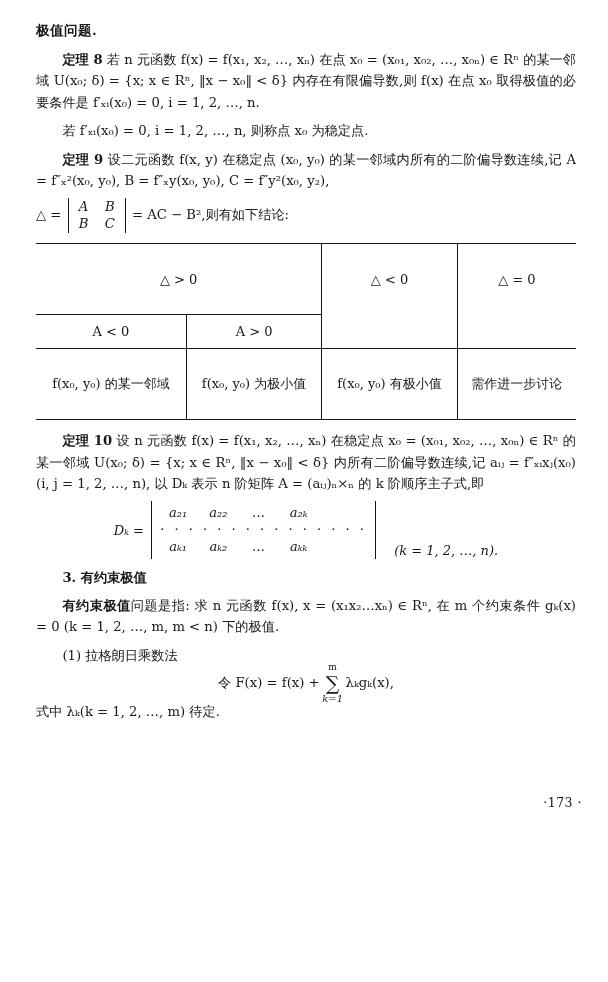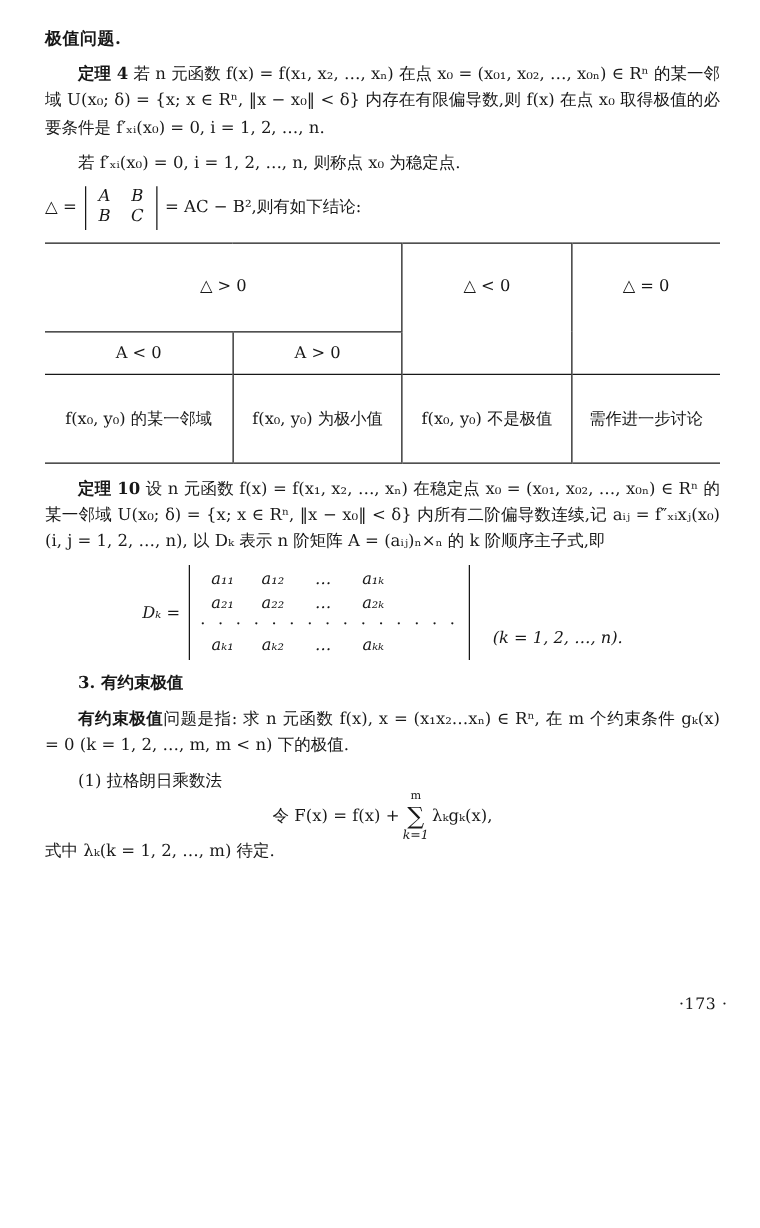"定理 4" span.thm { text: 4 -> 8 }
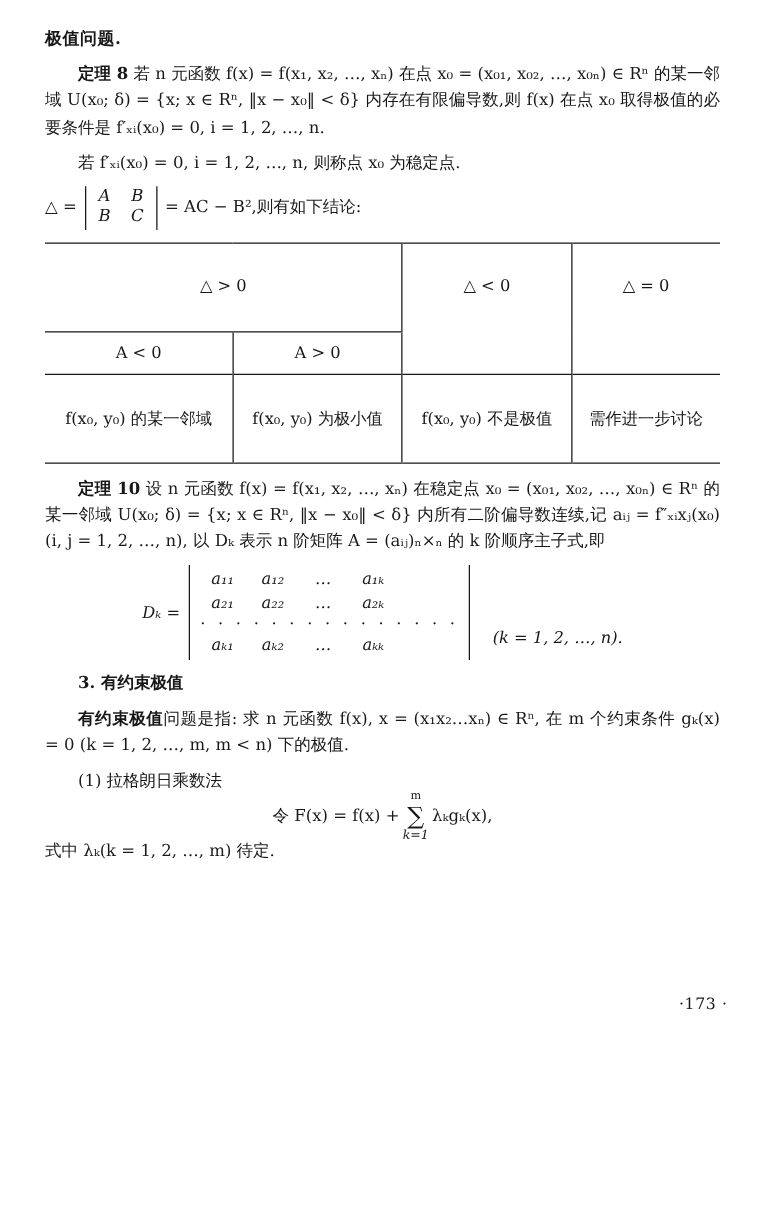"定理 9 设二元函数 f(x, y)" p.para { html: none -> <p> <span>定理 9</span> <span>设二元函数 f(x, y) 在稳定点 (x₀, y₀) 的某一邻域内所有的二阶偏导数连续,记 A = f″ₓ²(x₀, y₀), B = f″ₓy(x₀, y₀), C = f″y²(x₀, y₂),</span> </p> }
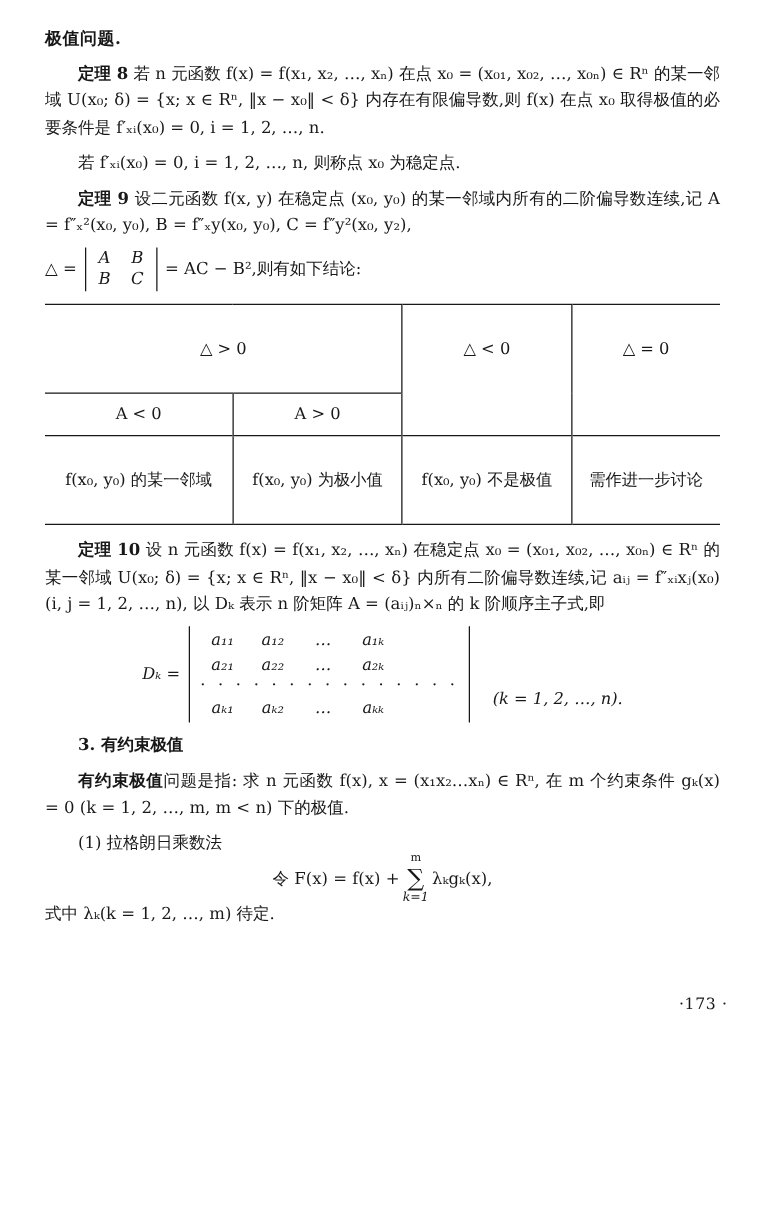"f(x₀, y₀) 不是极值" td.hline { text: 不是极 -> 有极小 }
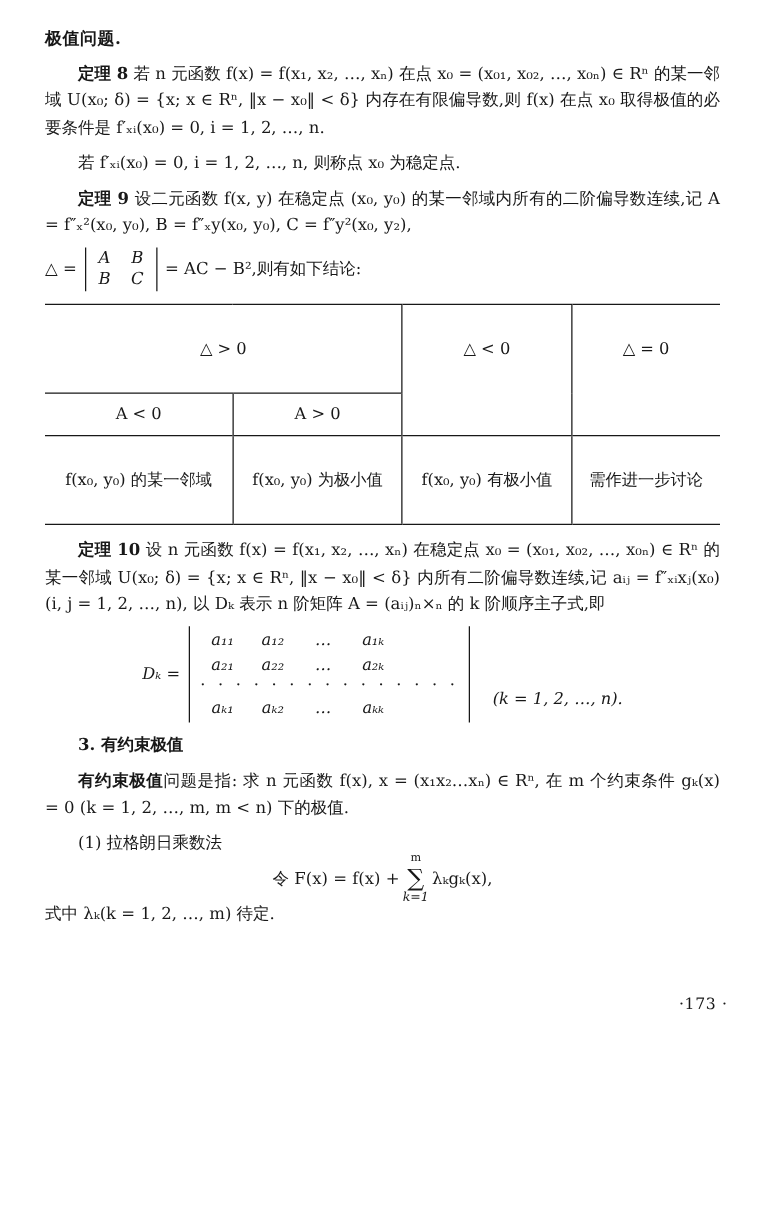"a₁₁ a₁₂ … a₁ₖ" span.mrow { html: <span> <span>a₁₁</span> <span>a₁₂</span> <span>…</span> <span>a₁ₖ</span> </span> -> none }
